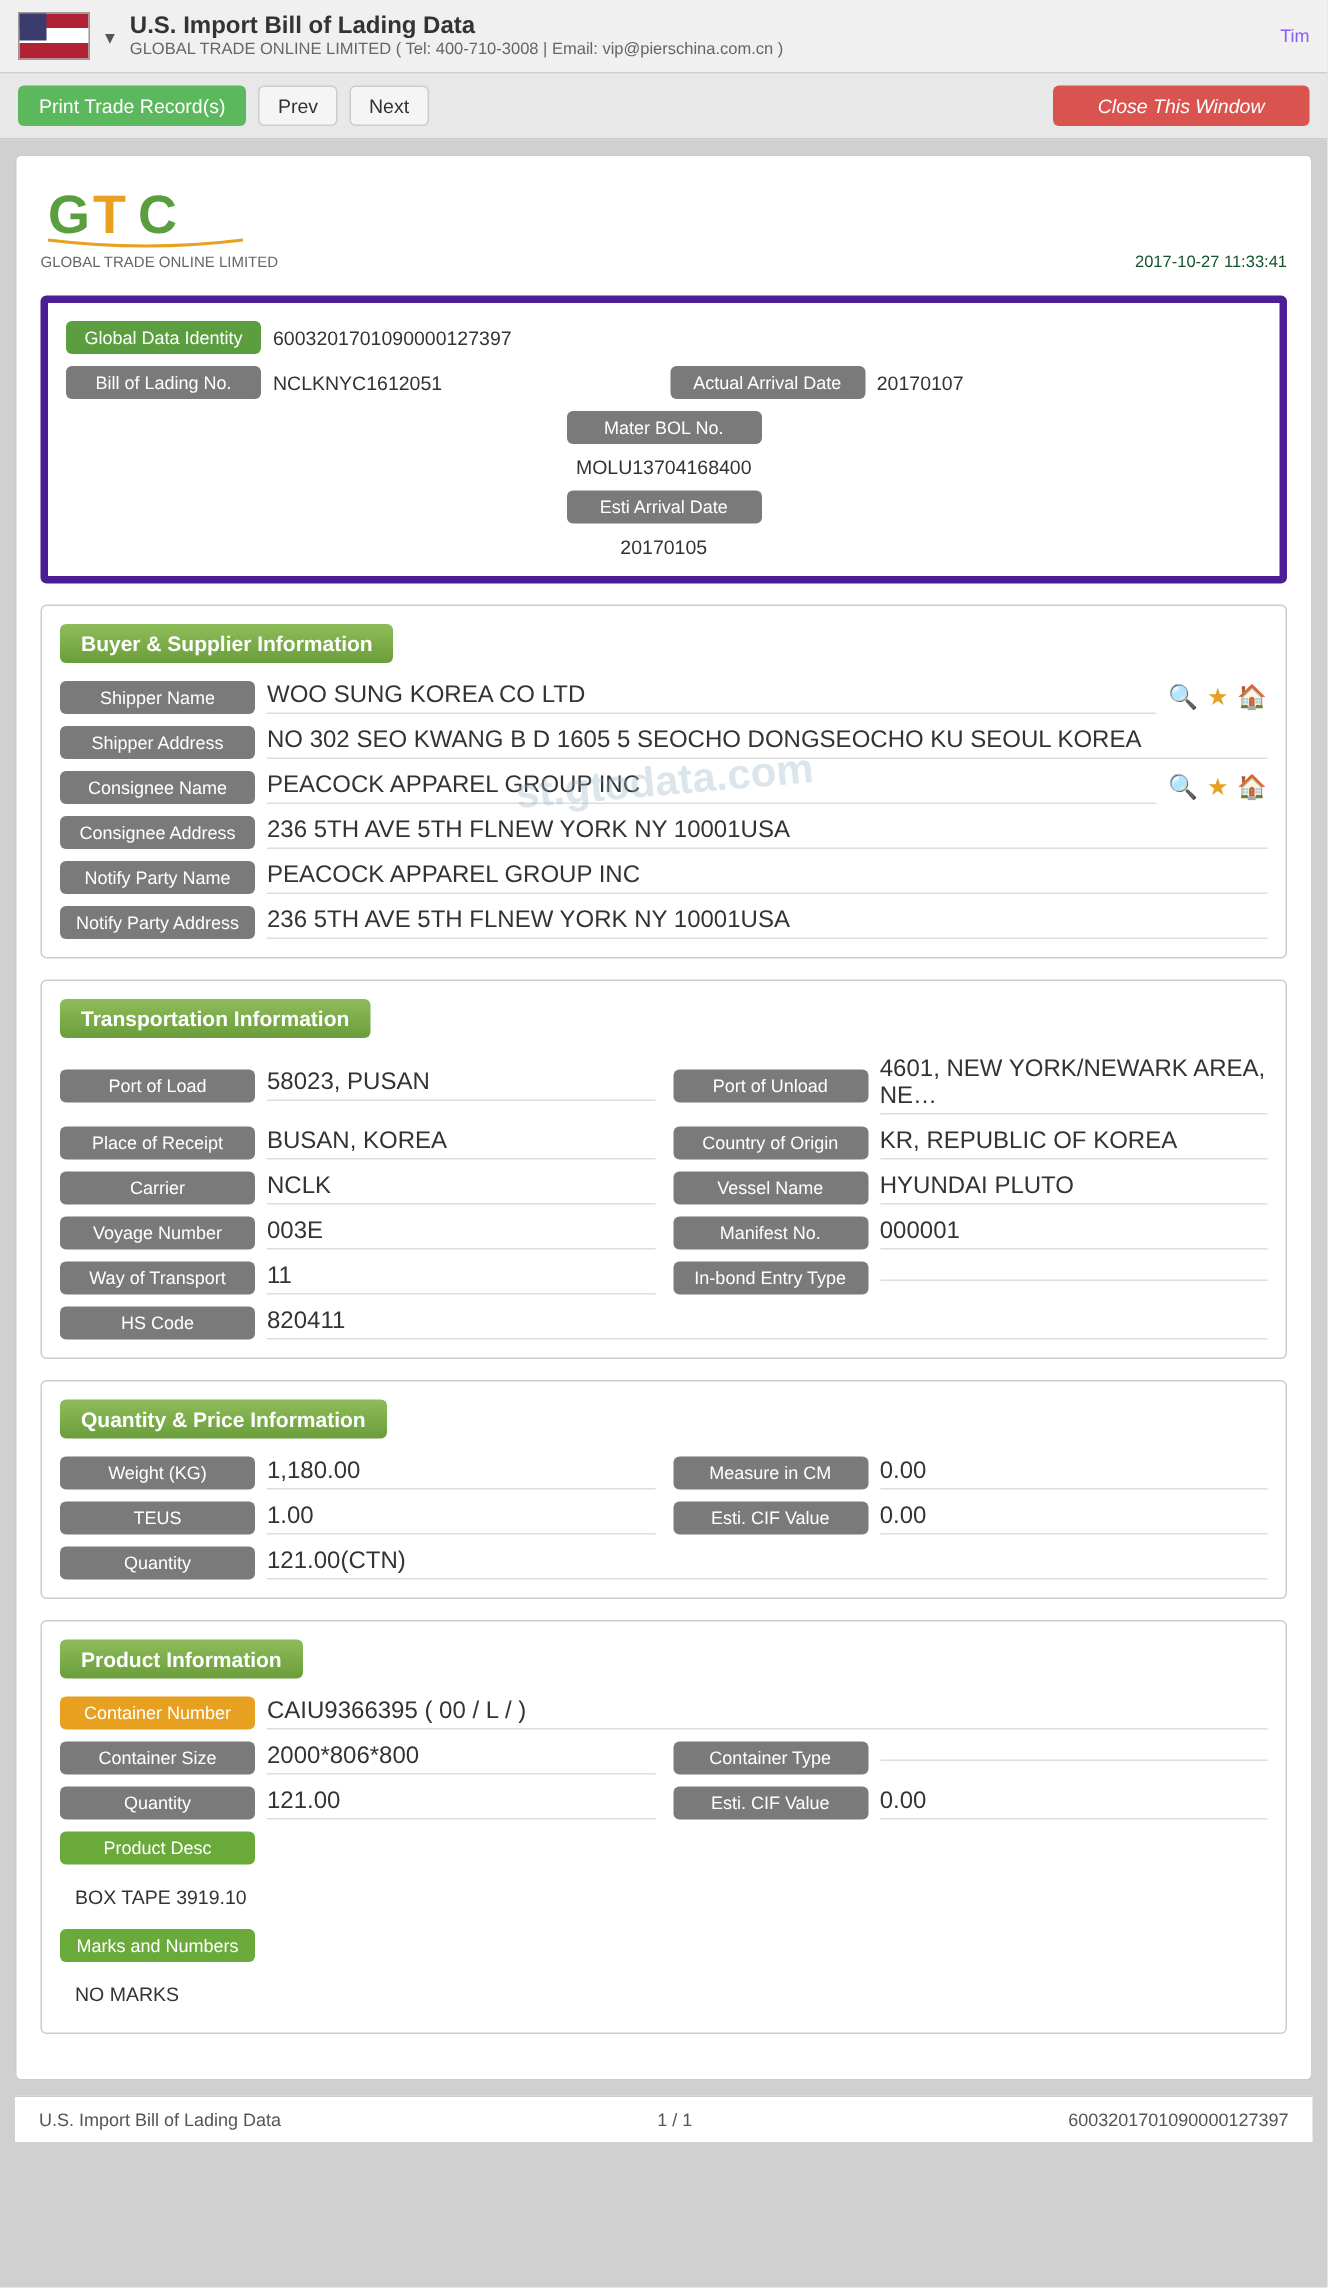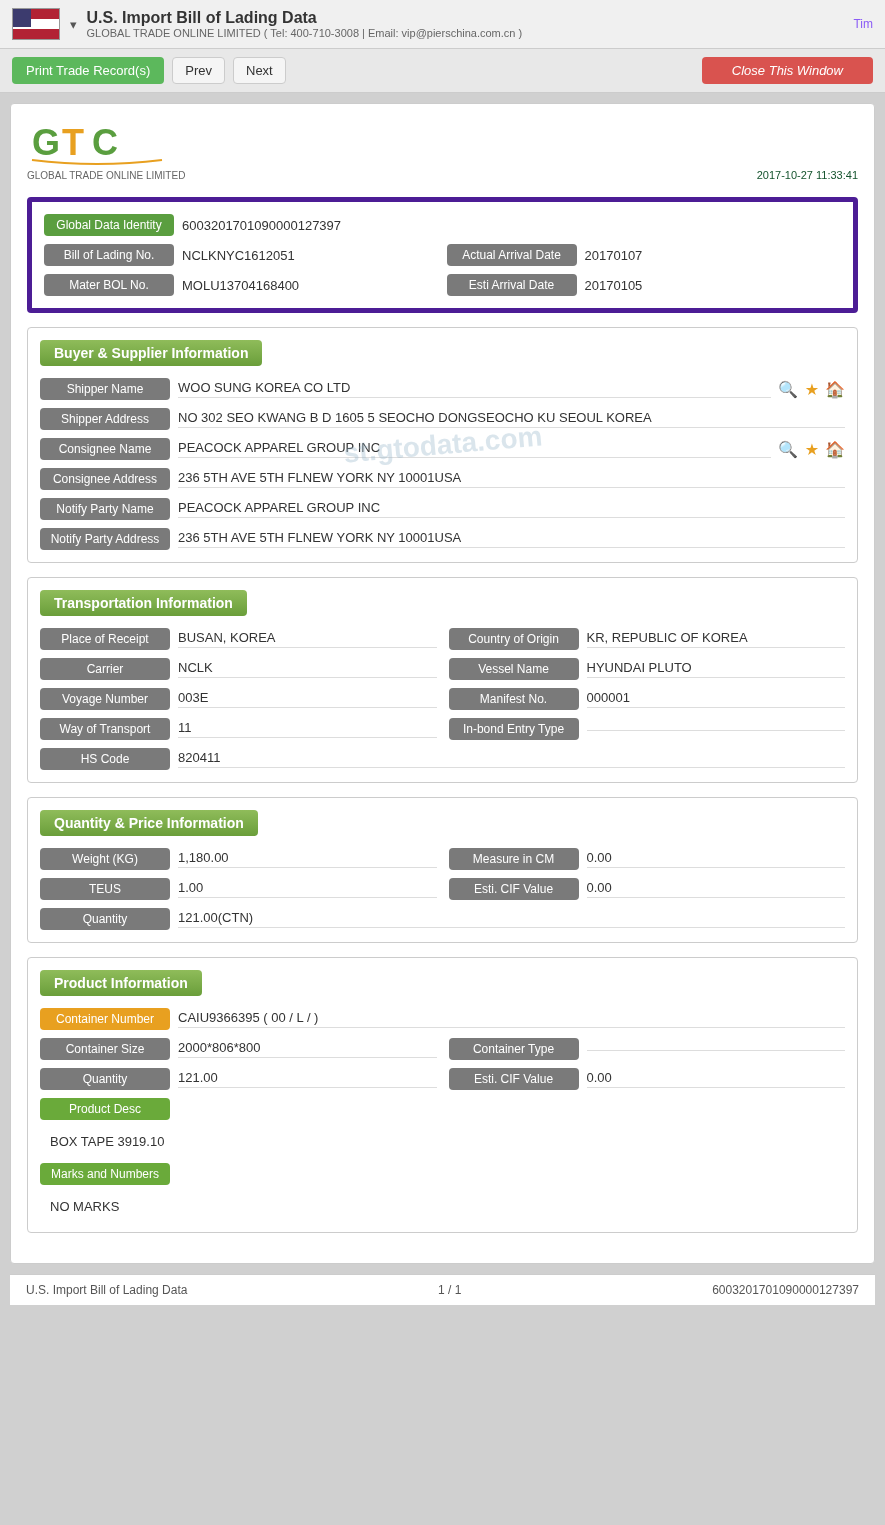"Mater BOL No." .identity-row:last-child { flex-direction: none -> column }
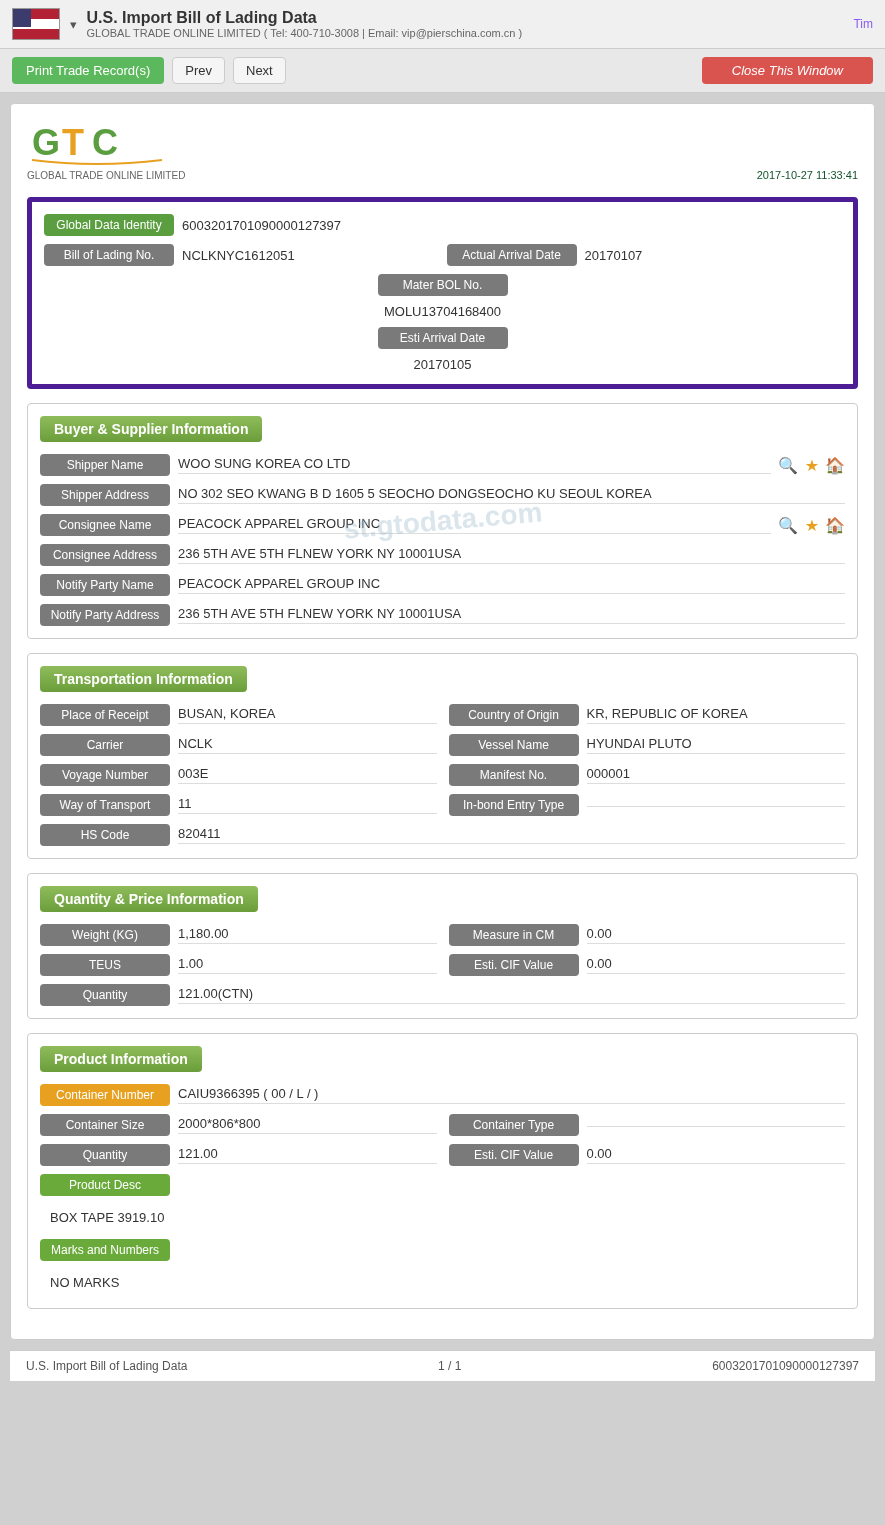"WOO SUNG KOREA CO LTD" .field-value { font-size: 13px -> 16px }
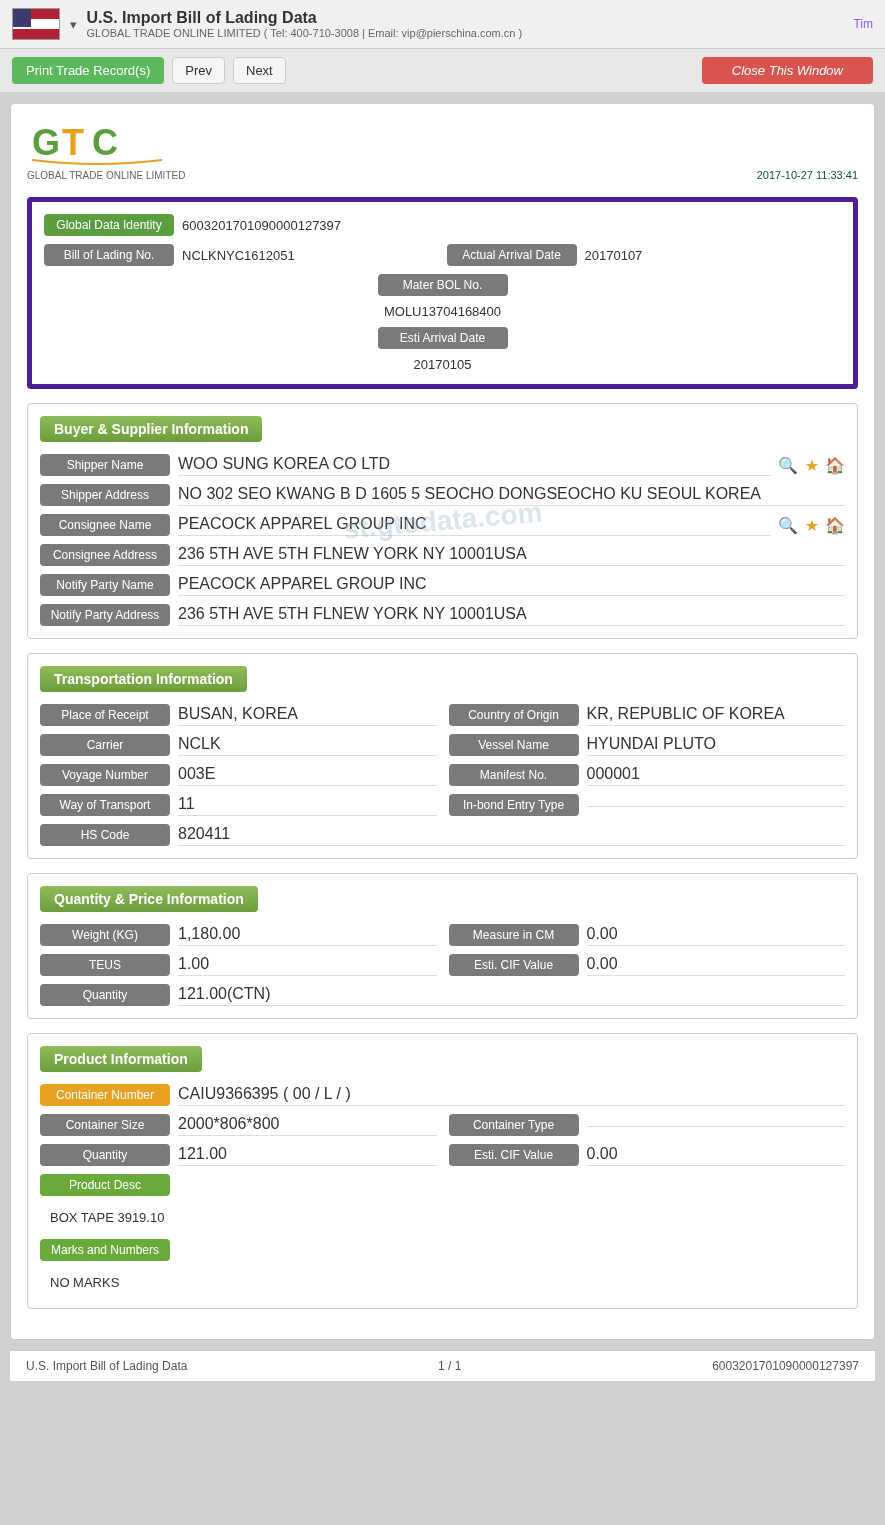"Port of Load" div.two-col-row { html: none -> <div> <div> <span>Port of Load</span> <span>58023, PUSAN</span> </div> <div> <span>Port of Unload</span> <span>4601, NEW YORK/NEWARK AREA, NE…</span> </div> </div> }
